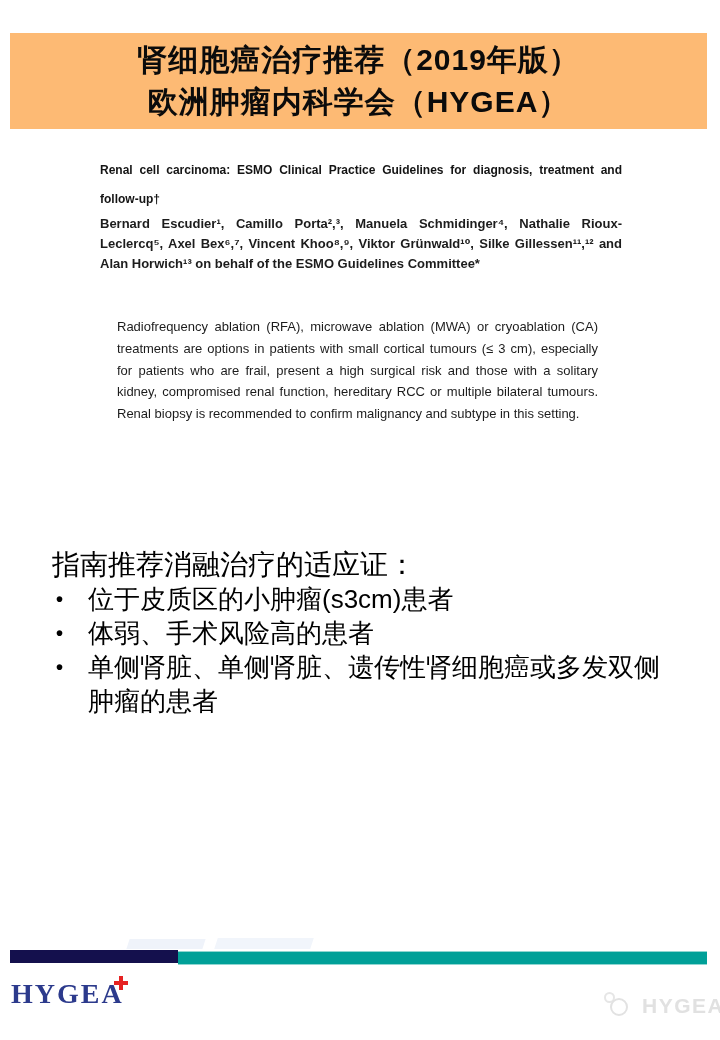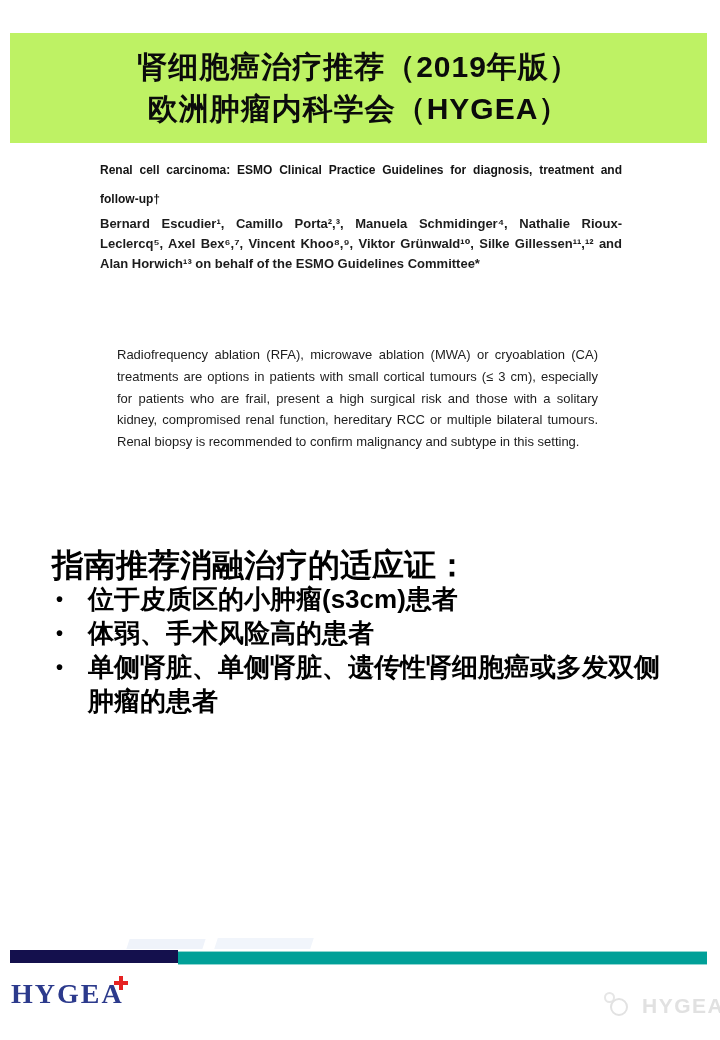"肾细胞癌治疗推荐（2019年版）" .banner { background: #bef264 -> #fdba74; height: 110px -> 96px }
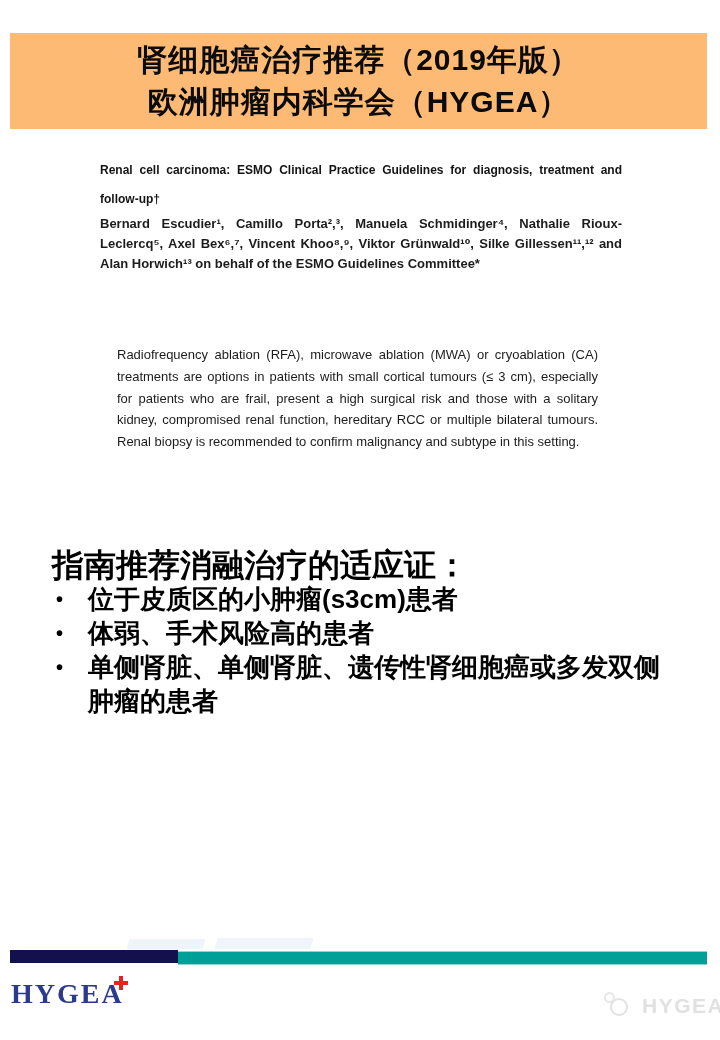"Radiofrequency ablation (RFA), microwave" .paper-abstract { margin-top: 28px -> none }
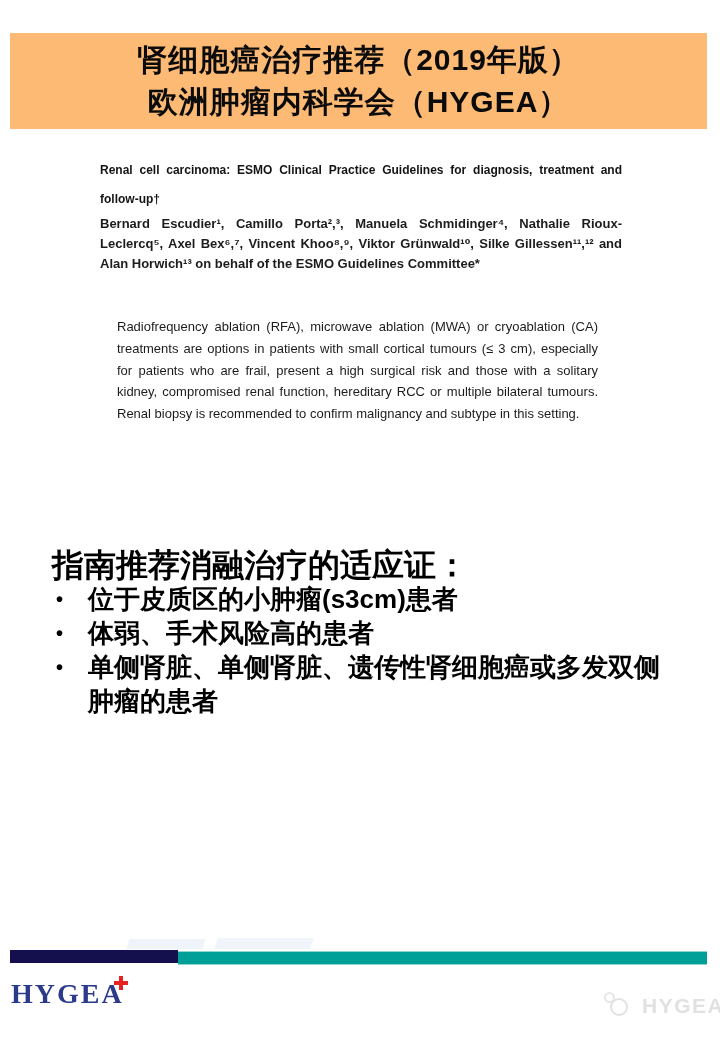"指南推荐消融治疗的适应证：" .notes-heading { font-size: 32px -> 28px; font-weight: bold -> normal }
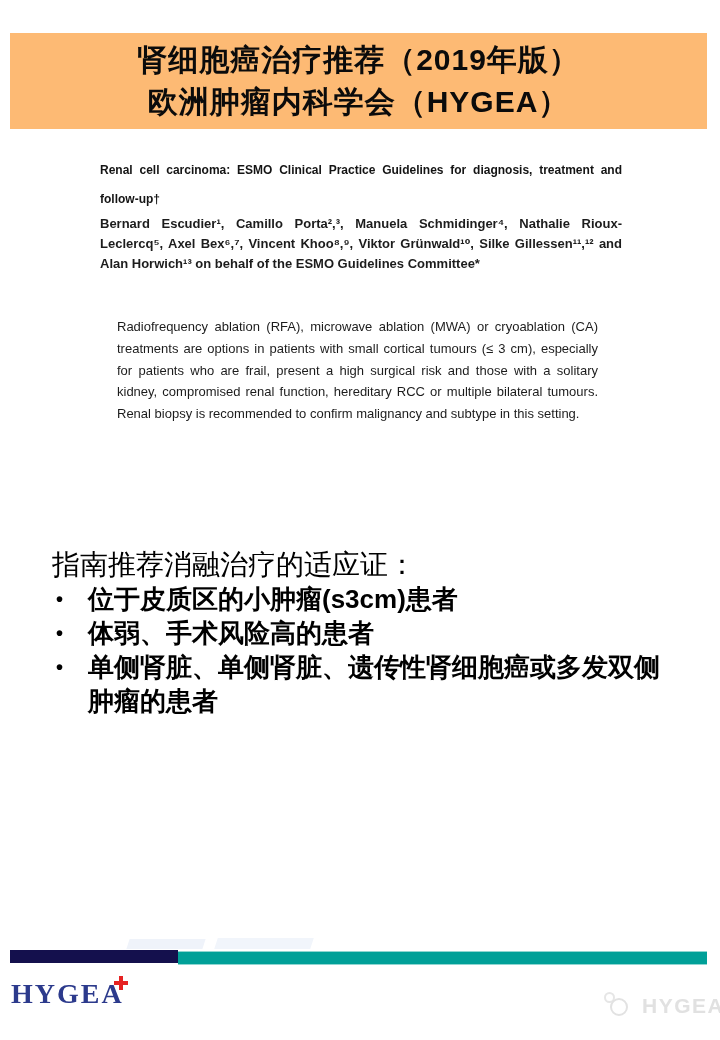"位于皮质区的小肿瘤(s3cm)患者" .notes-text { font-weight: bold -> normal }
